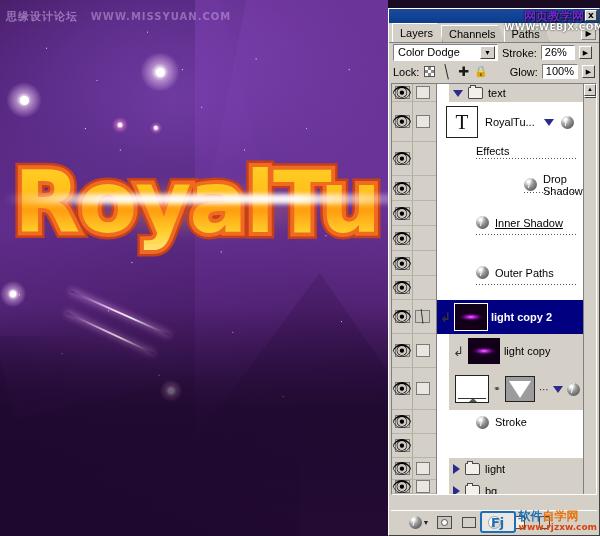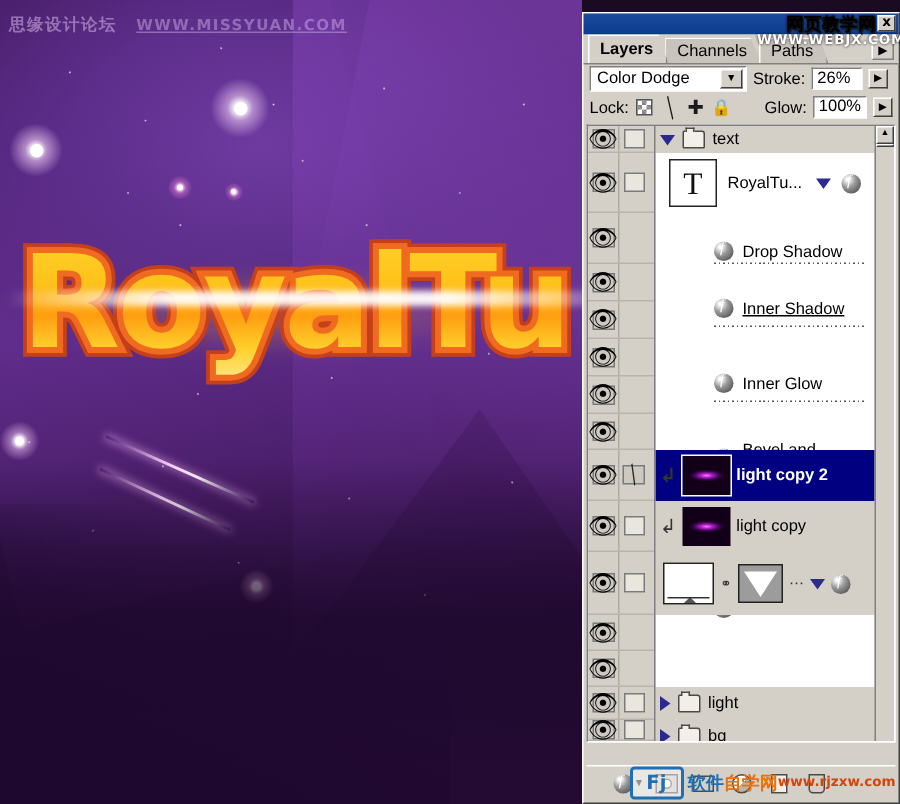"WWW.MISSYUAN.COM" .wm-left .lat { text-decoration: underline -> none }
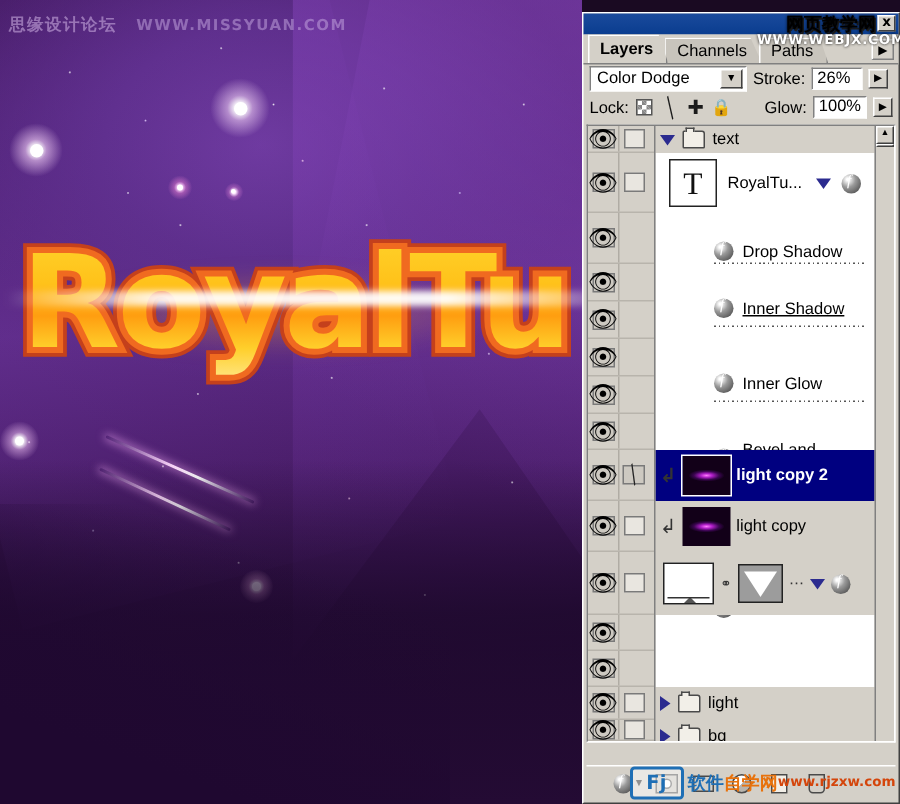"网页教学网" .wm-tr .cn { color: #000000 -> #6d28d9 }
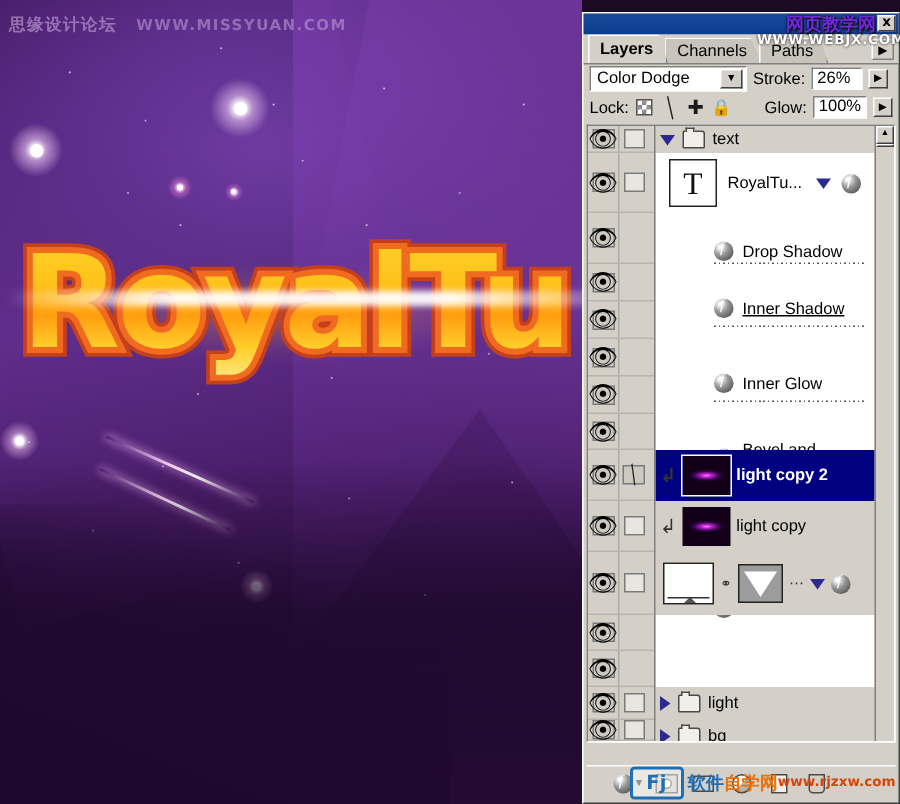"Layers" .tab.active { font-weight: 700 -> 400 }
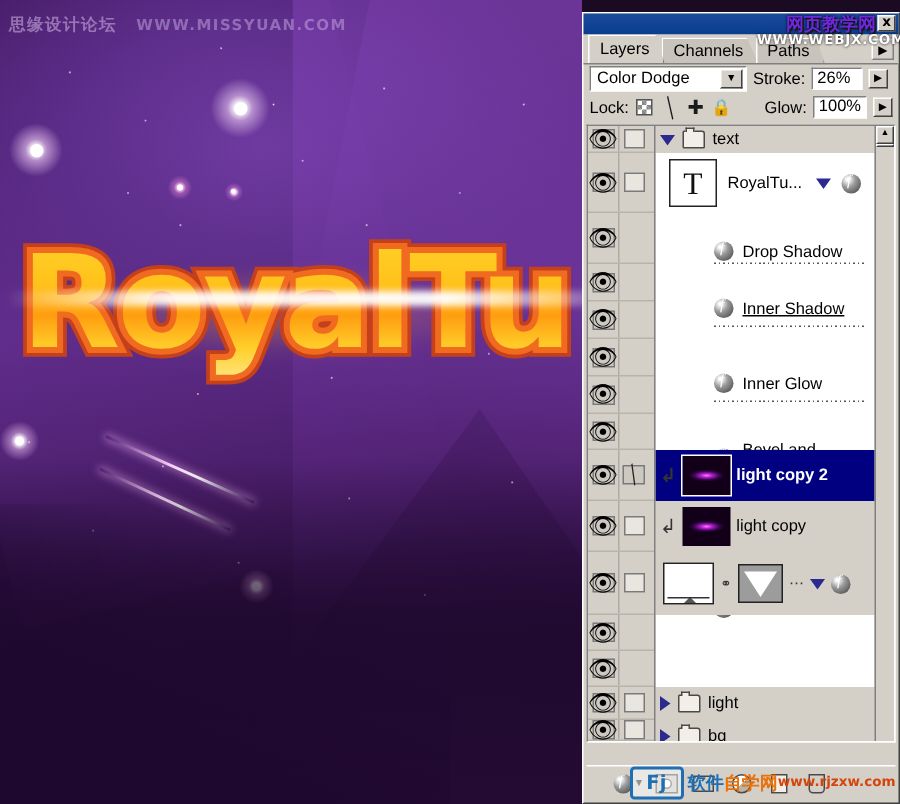"text" .lrow.grey { margin-left: none -> 13px }
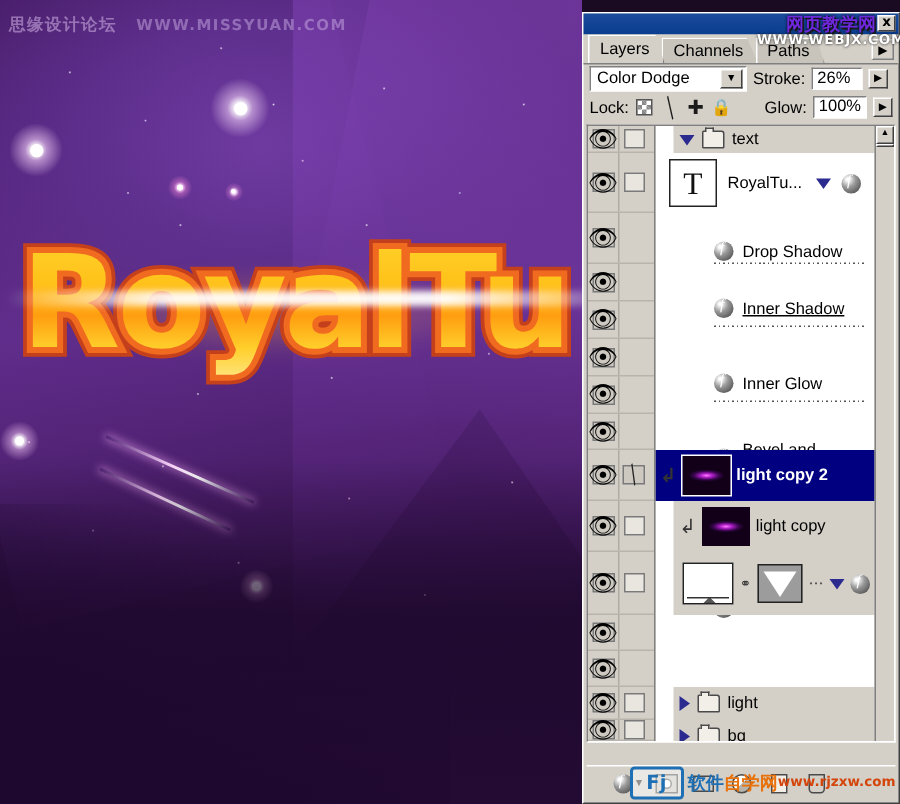"Effects" div.lrow { html: none -> <div> <span>Effects</span> <span></span> </div> }
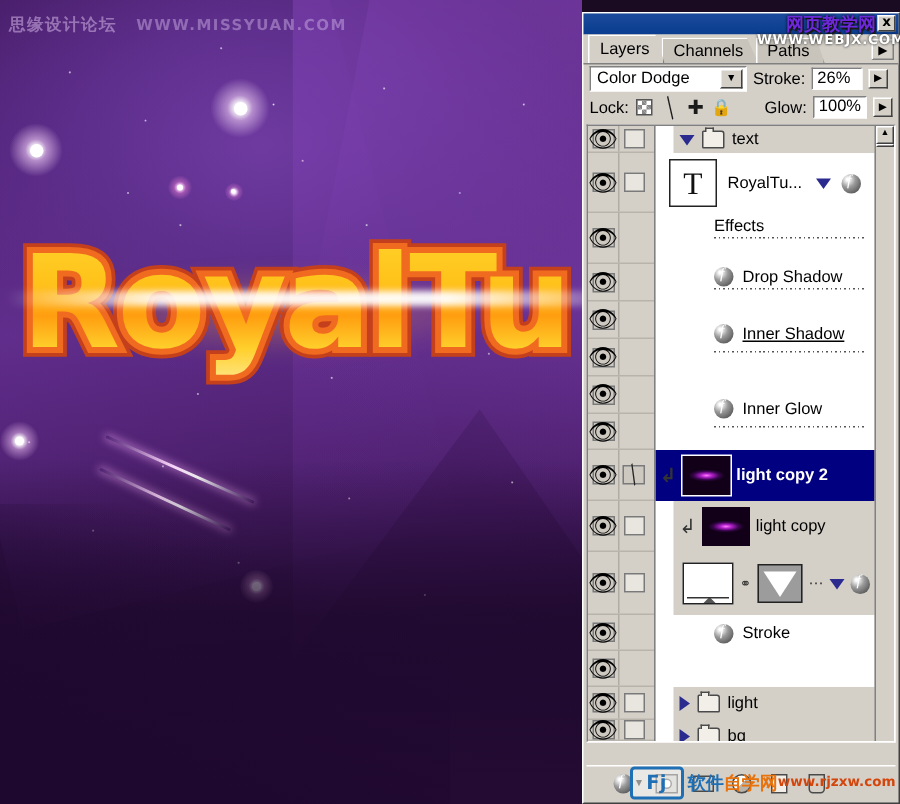"Drop Shadow" div.lrow { margin-left: none -> 48px }
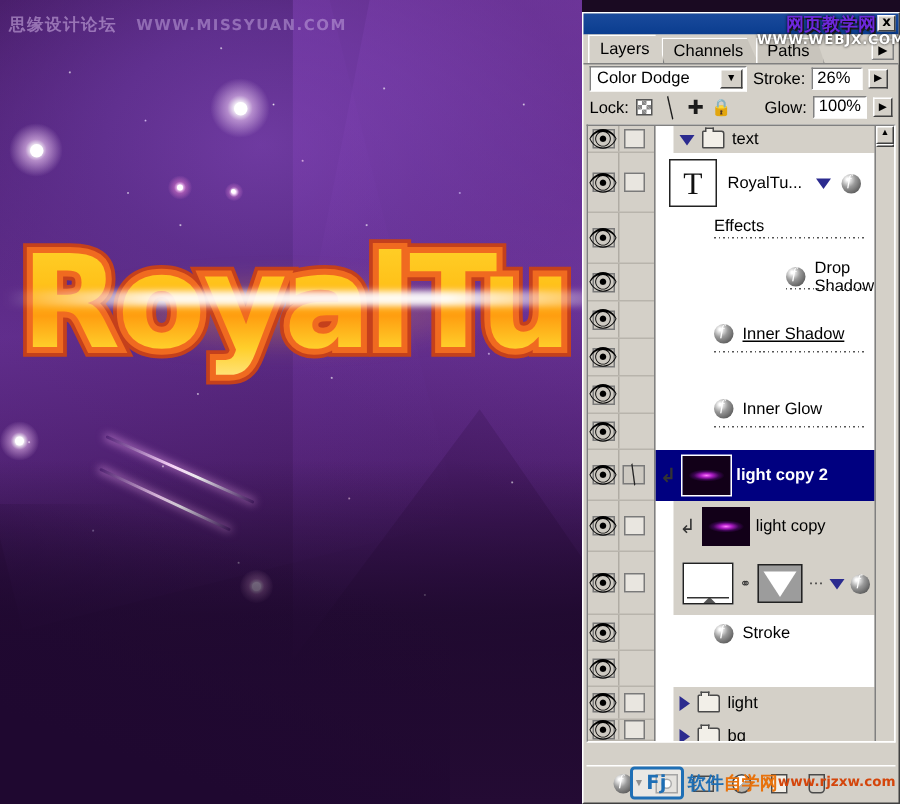"Inner Glow" span { text: Inner Glow -> Outer Paths }
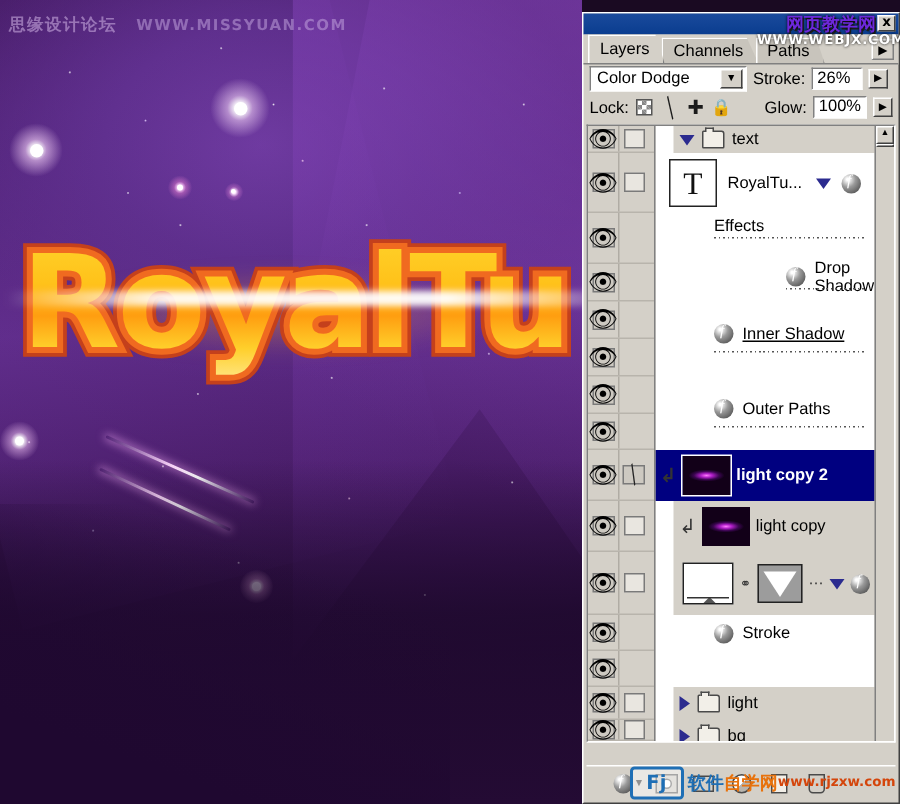"软件自学网" .wm-br .txt { flex-direction: row -> column; text-align: right -> none }
